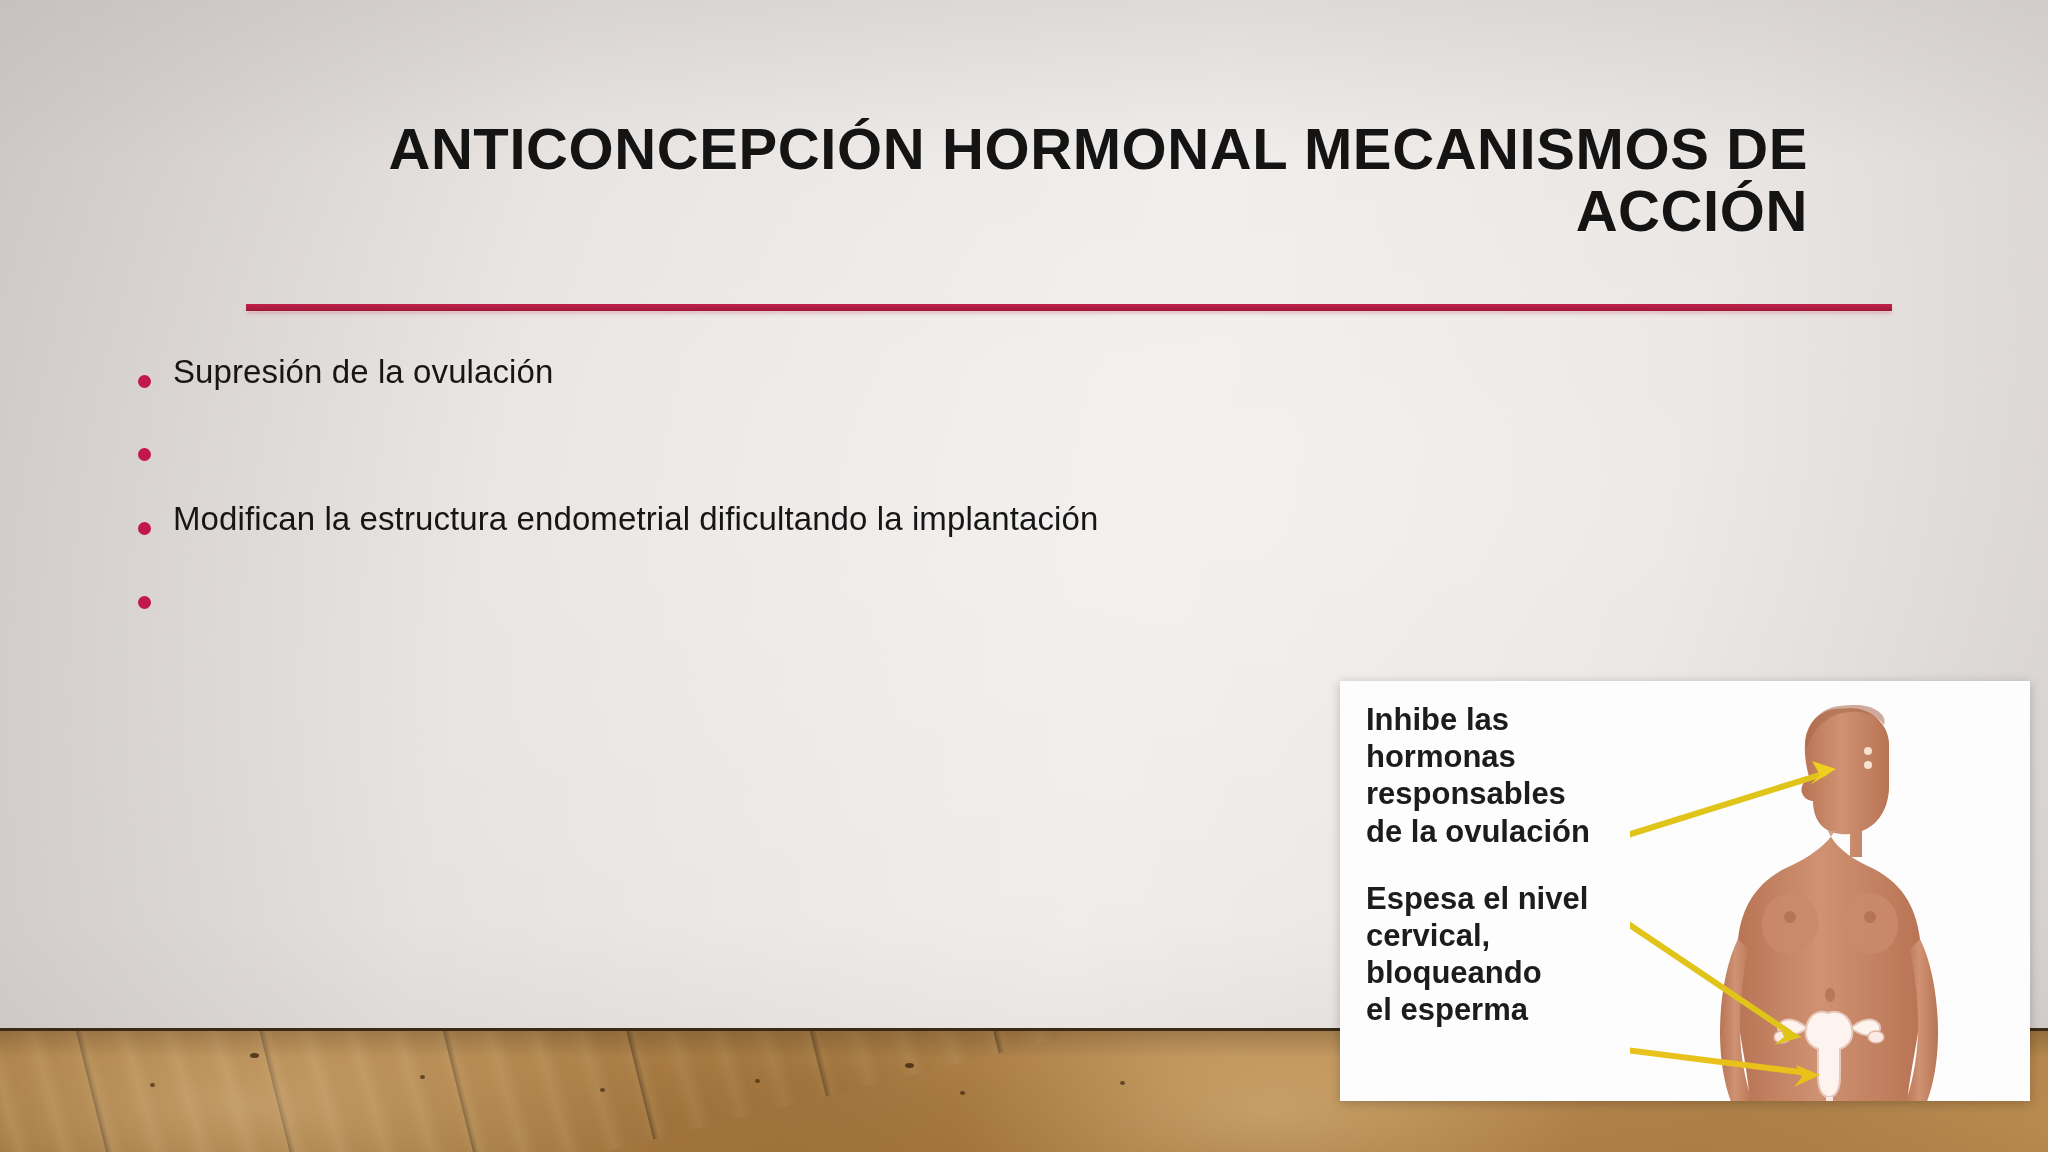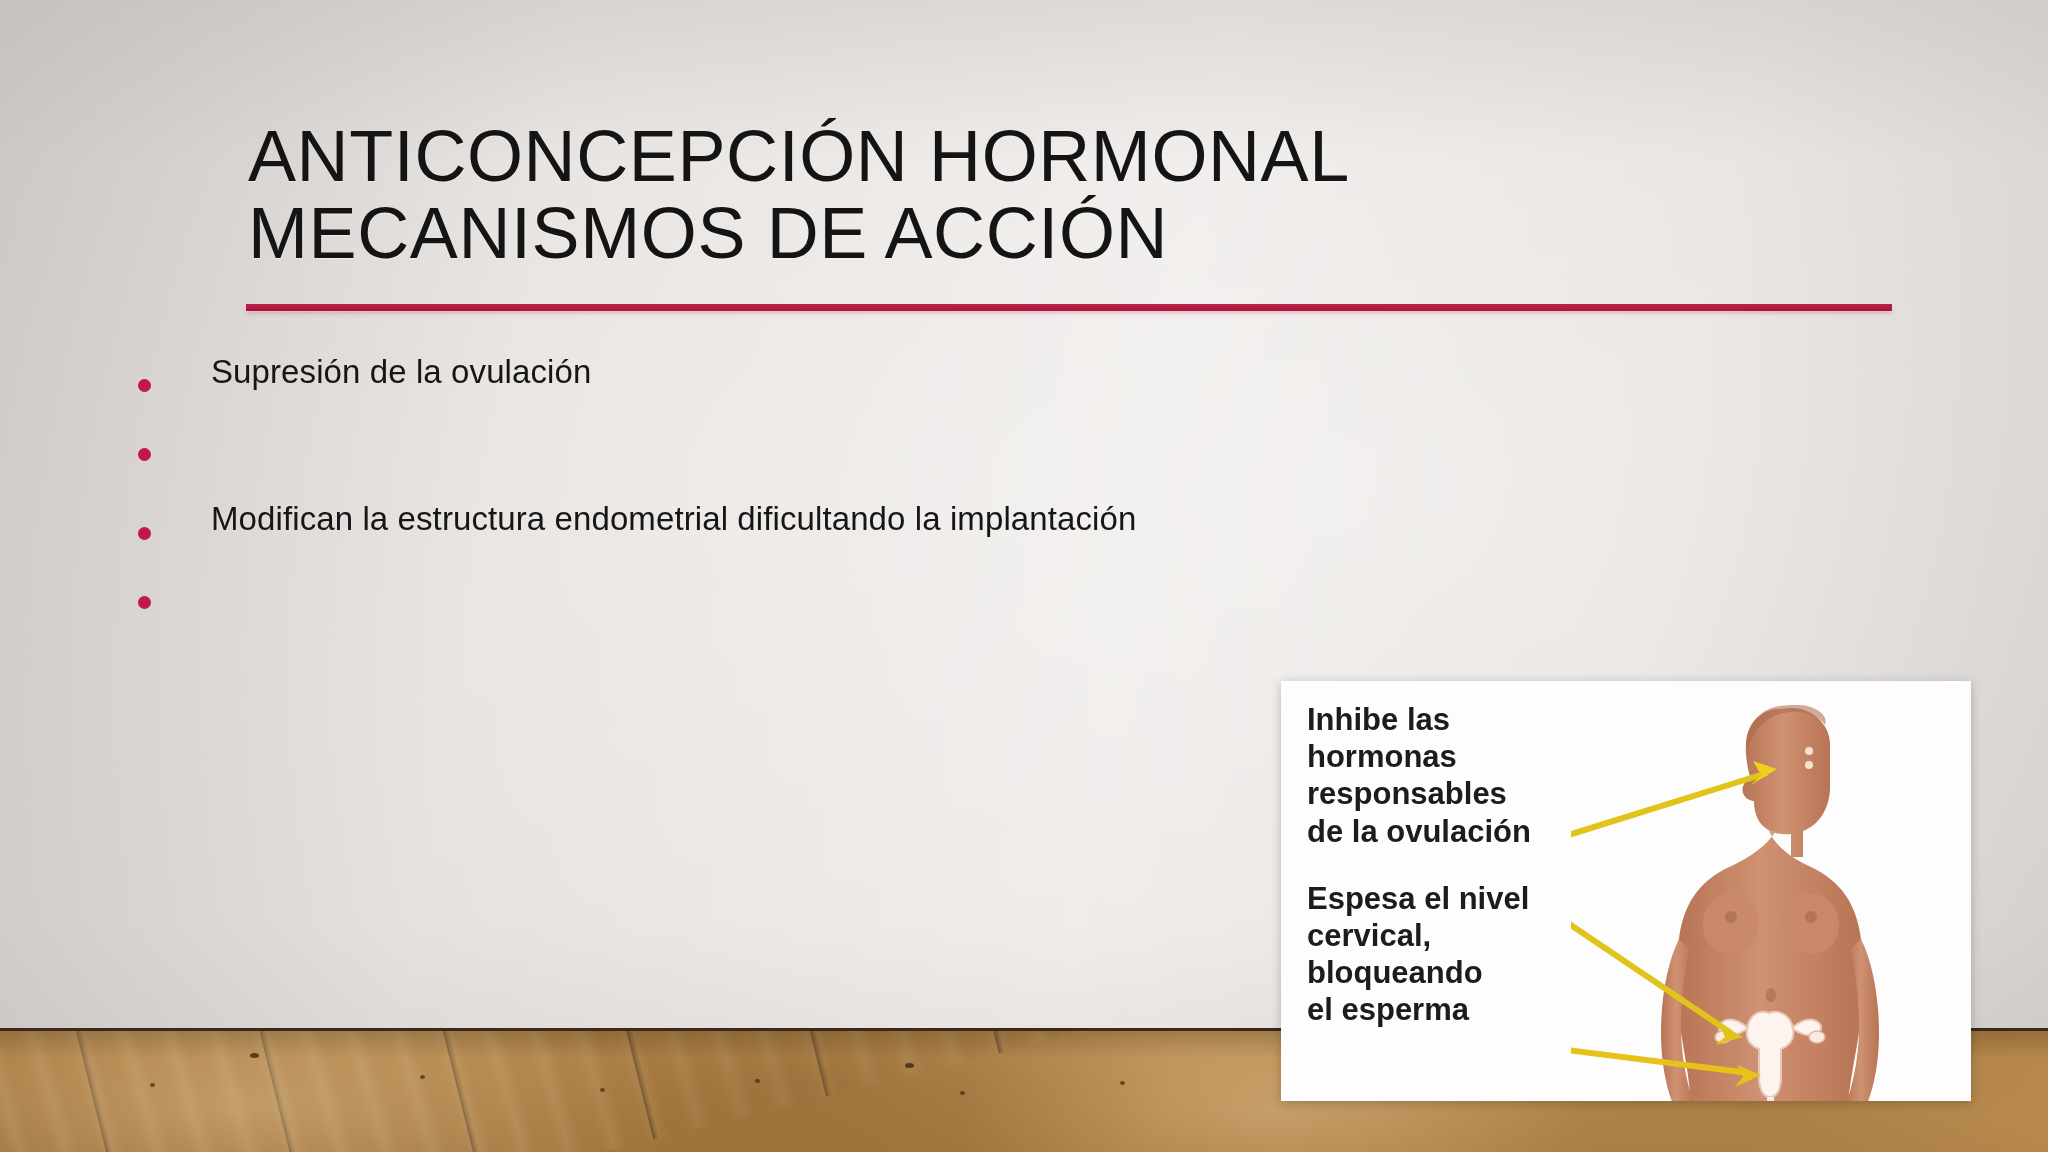"ANTICONCEPCIÓN HORMONAL MECANISMOS DE" #title { font-size: 72px -> 58px; font-weight: 400 -> 700; text-align: left -> right }
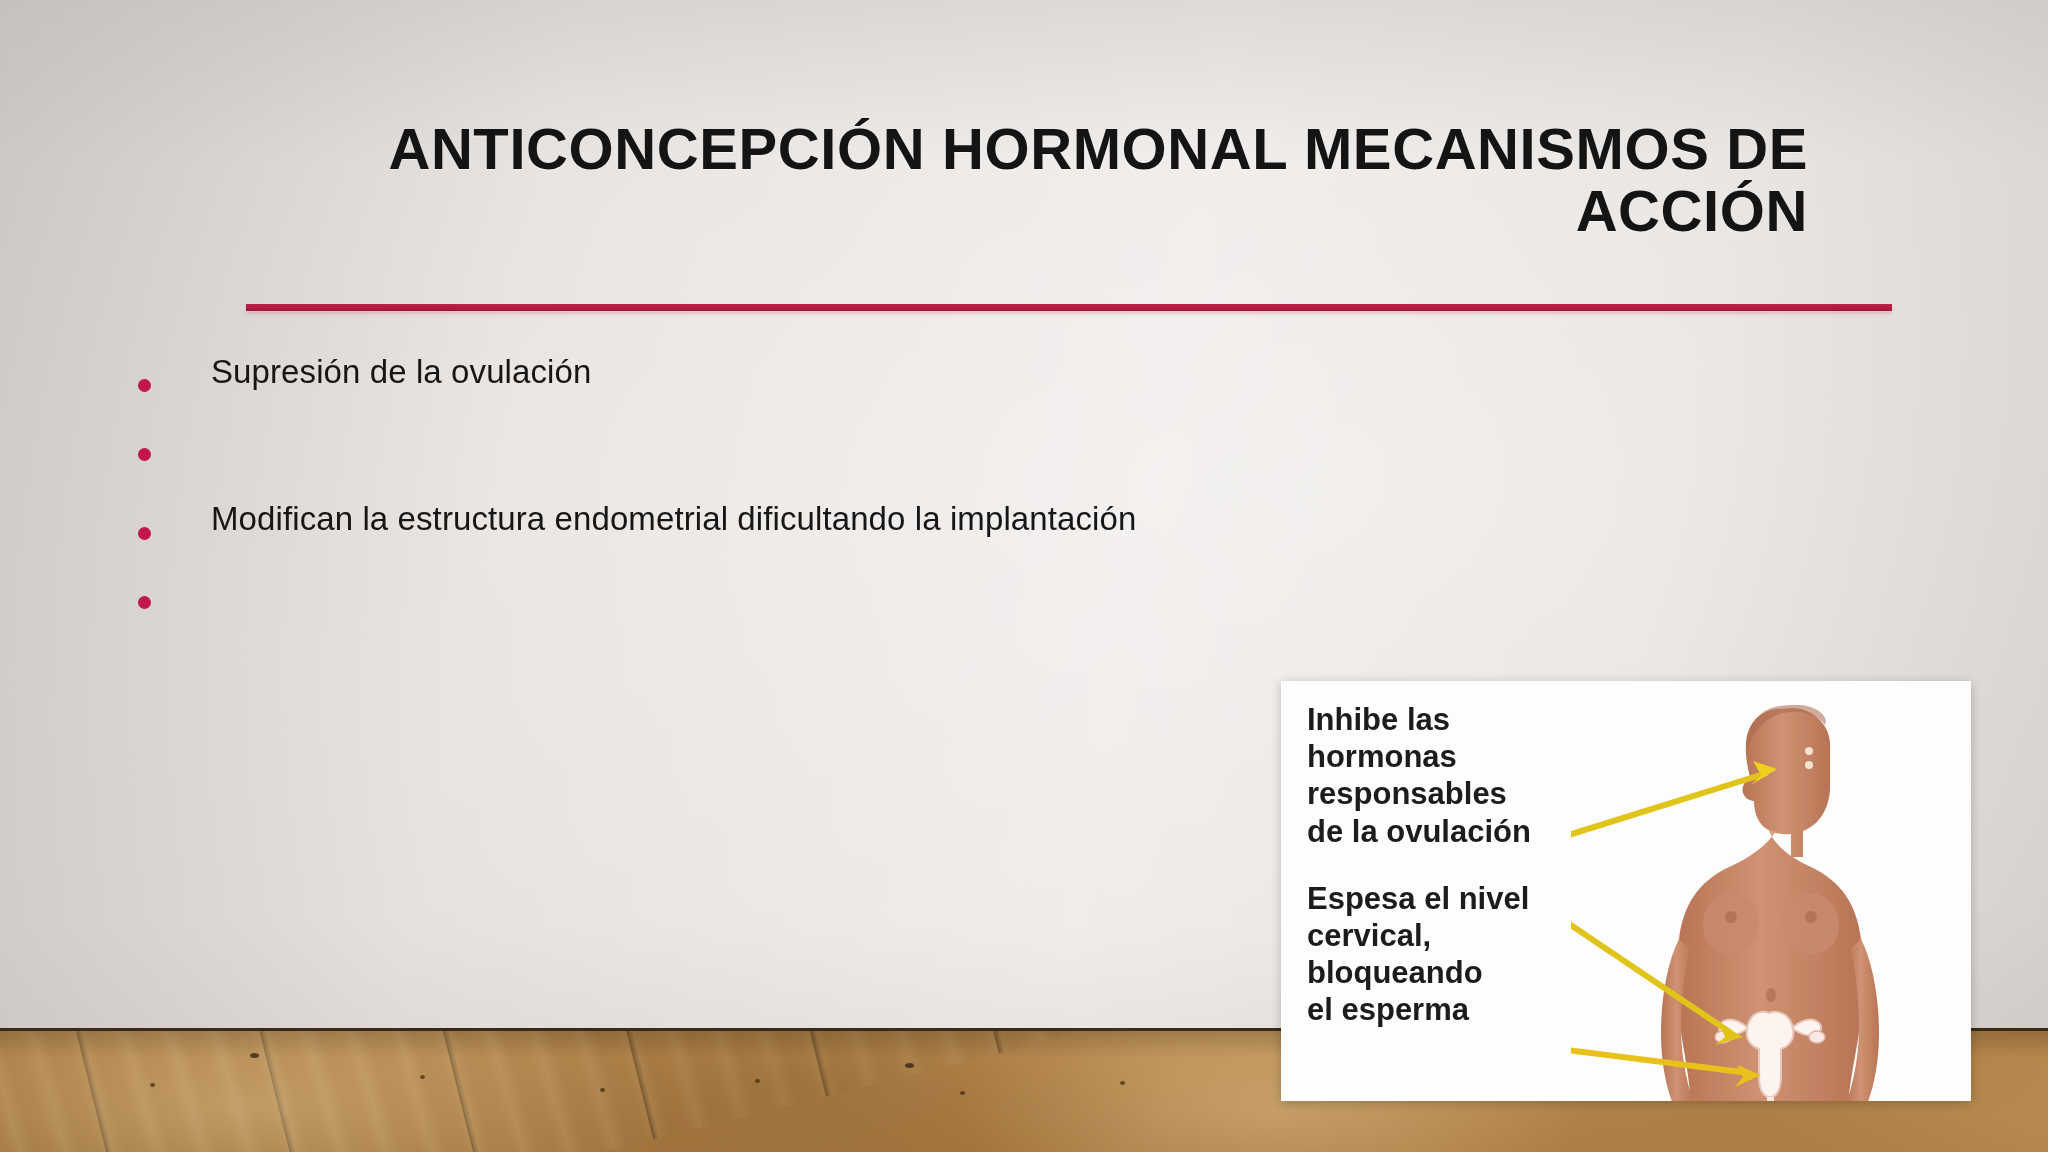"Supresión de la ovulación" .bullet-row { align-items: flex-end -> center; gap: 38px -> none }
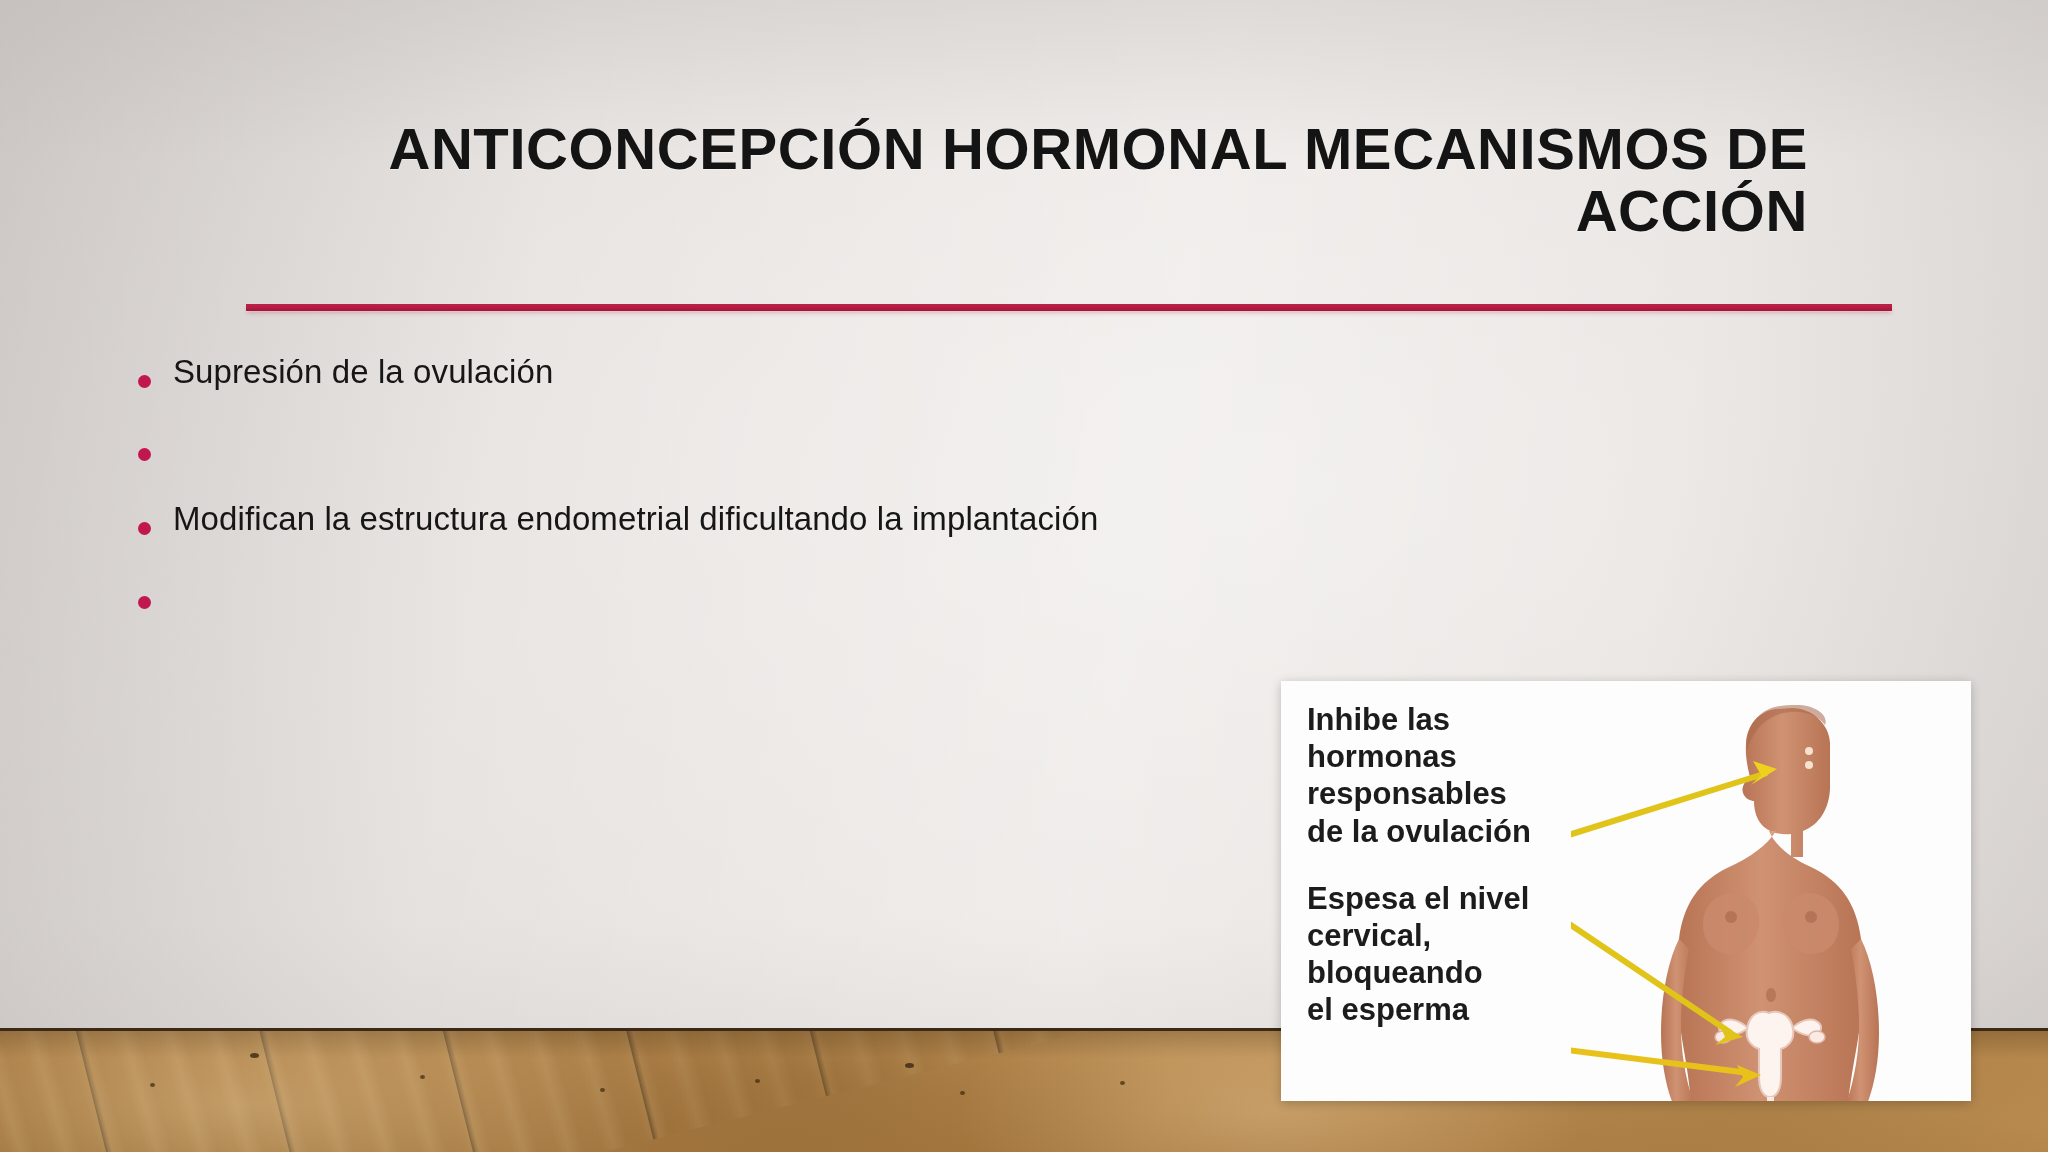"Inhibe las" #inset { left: 1281px -> 1340px }
